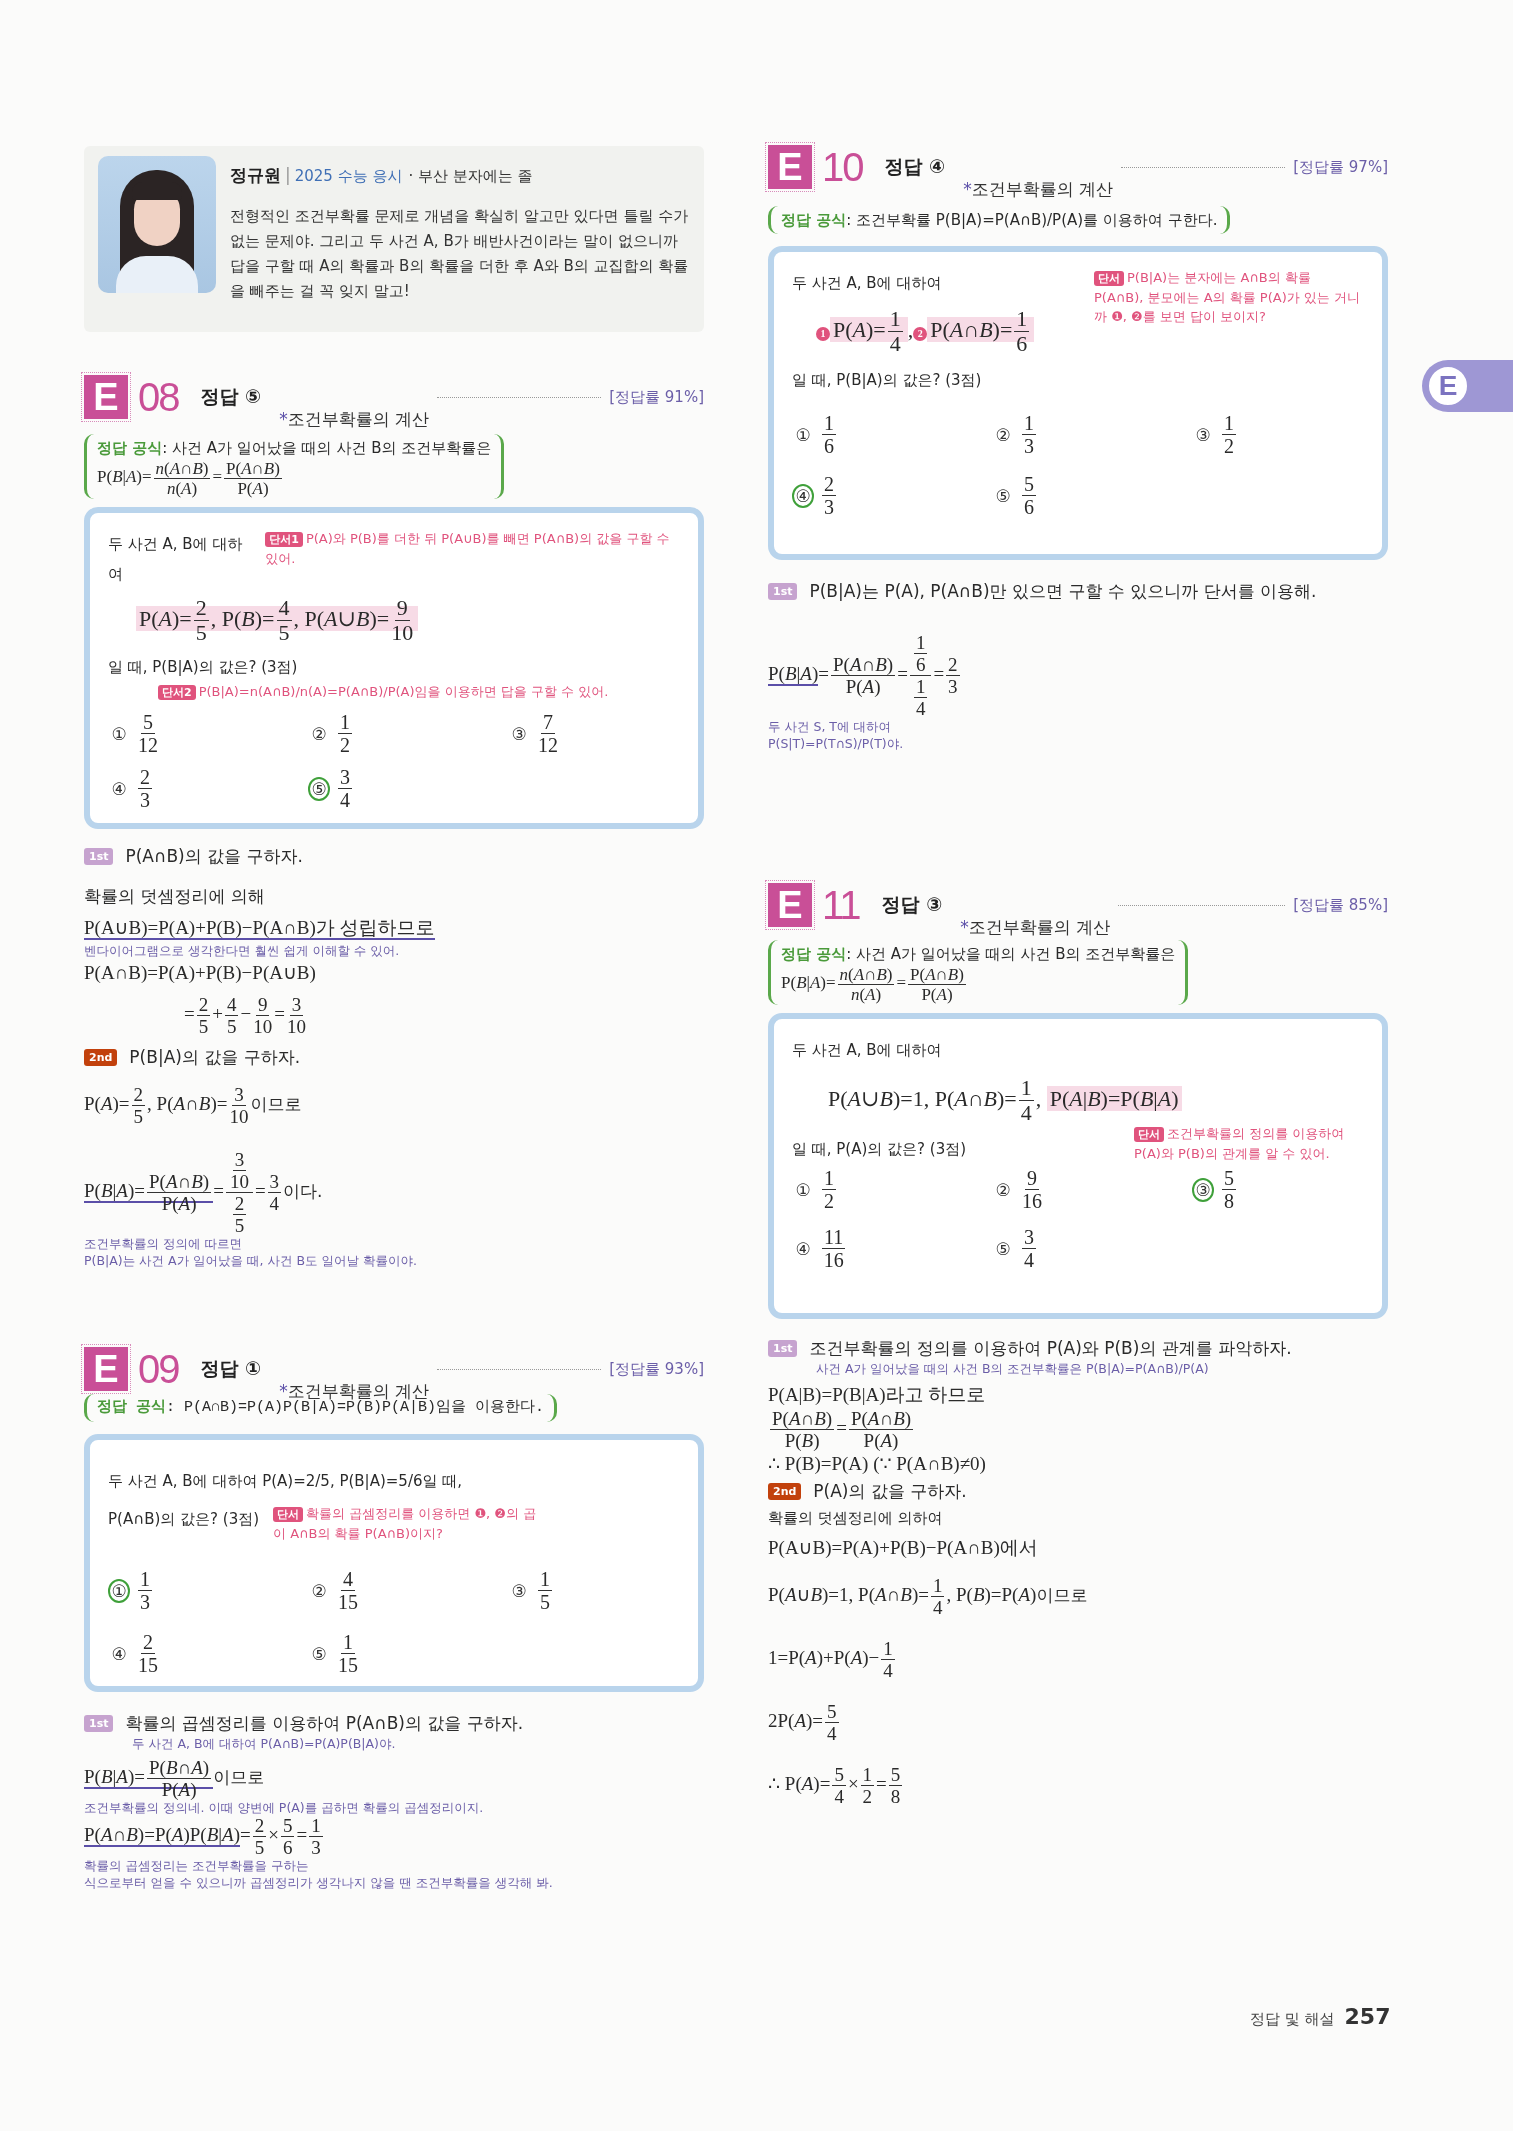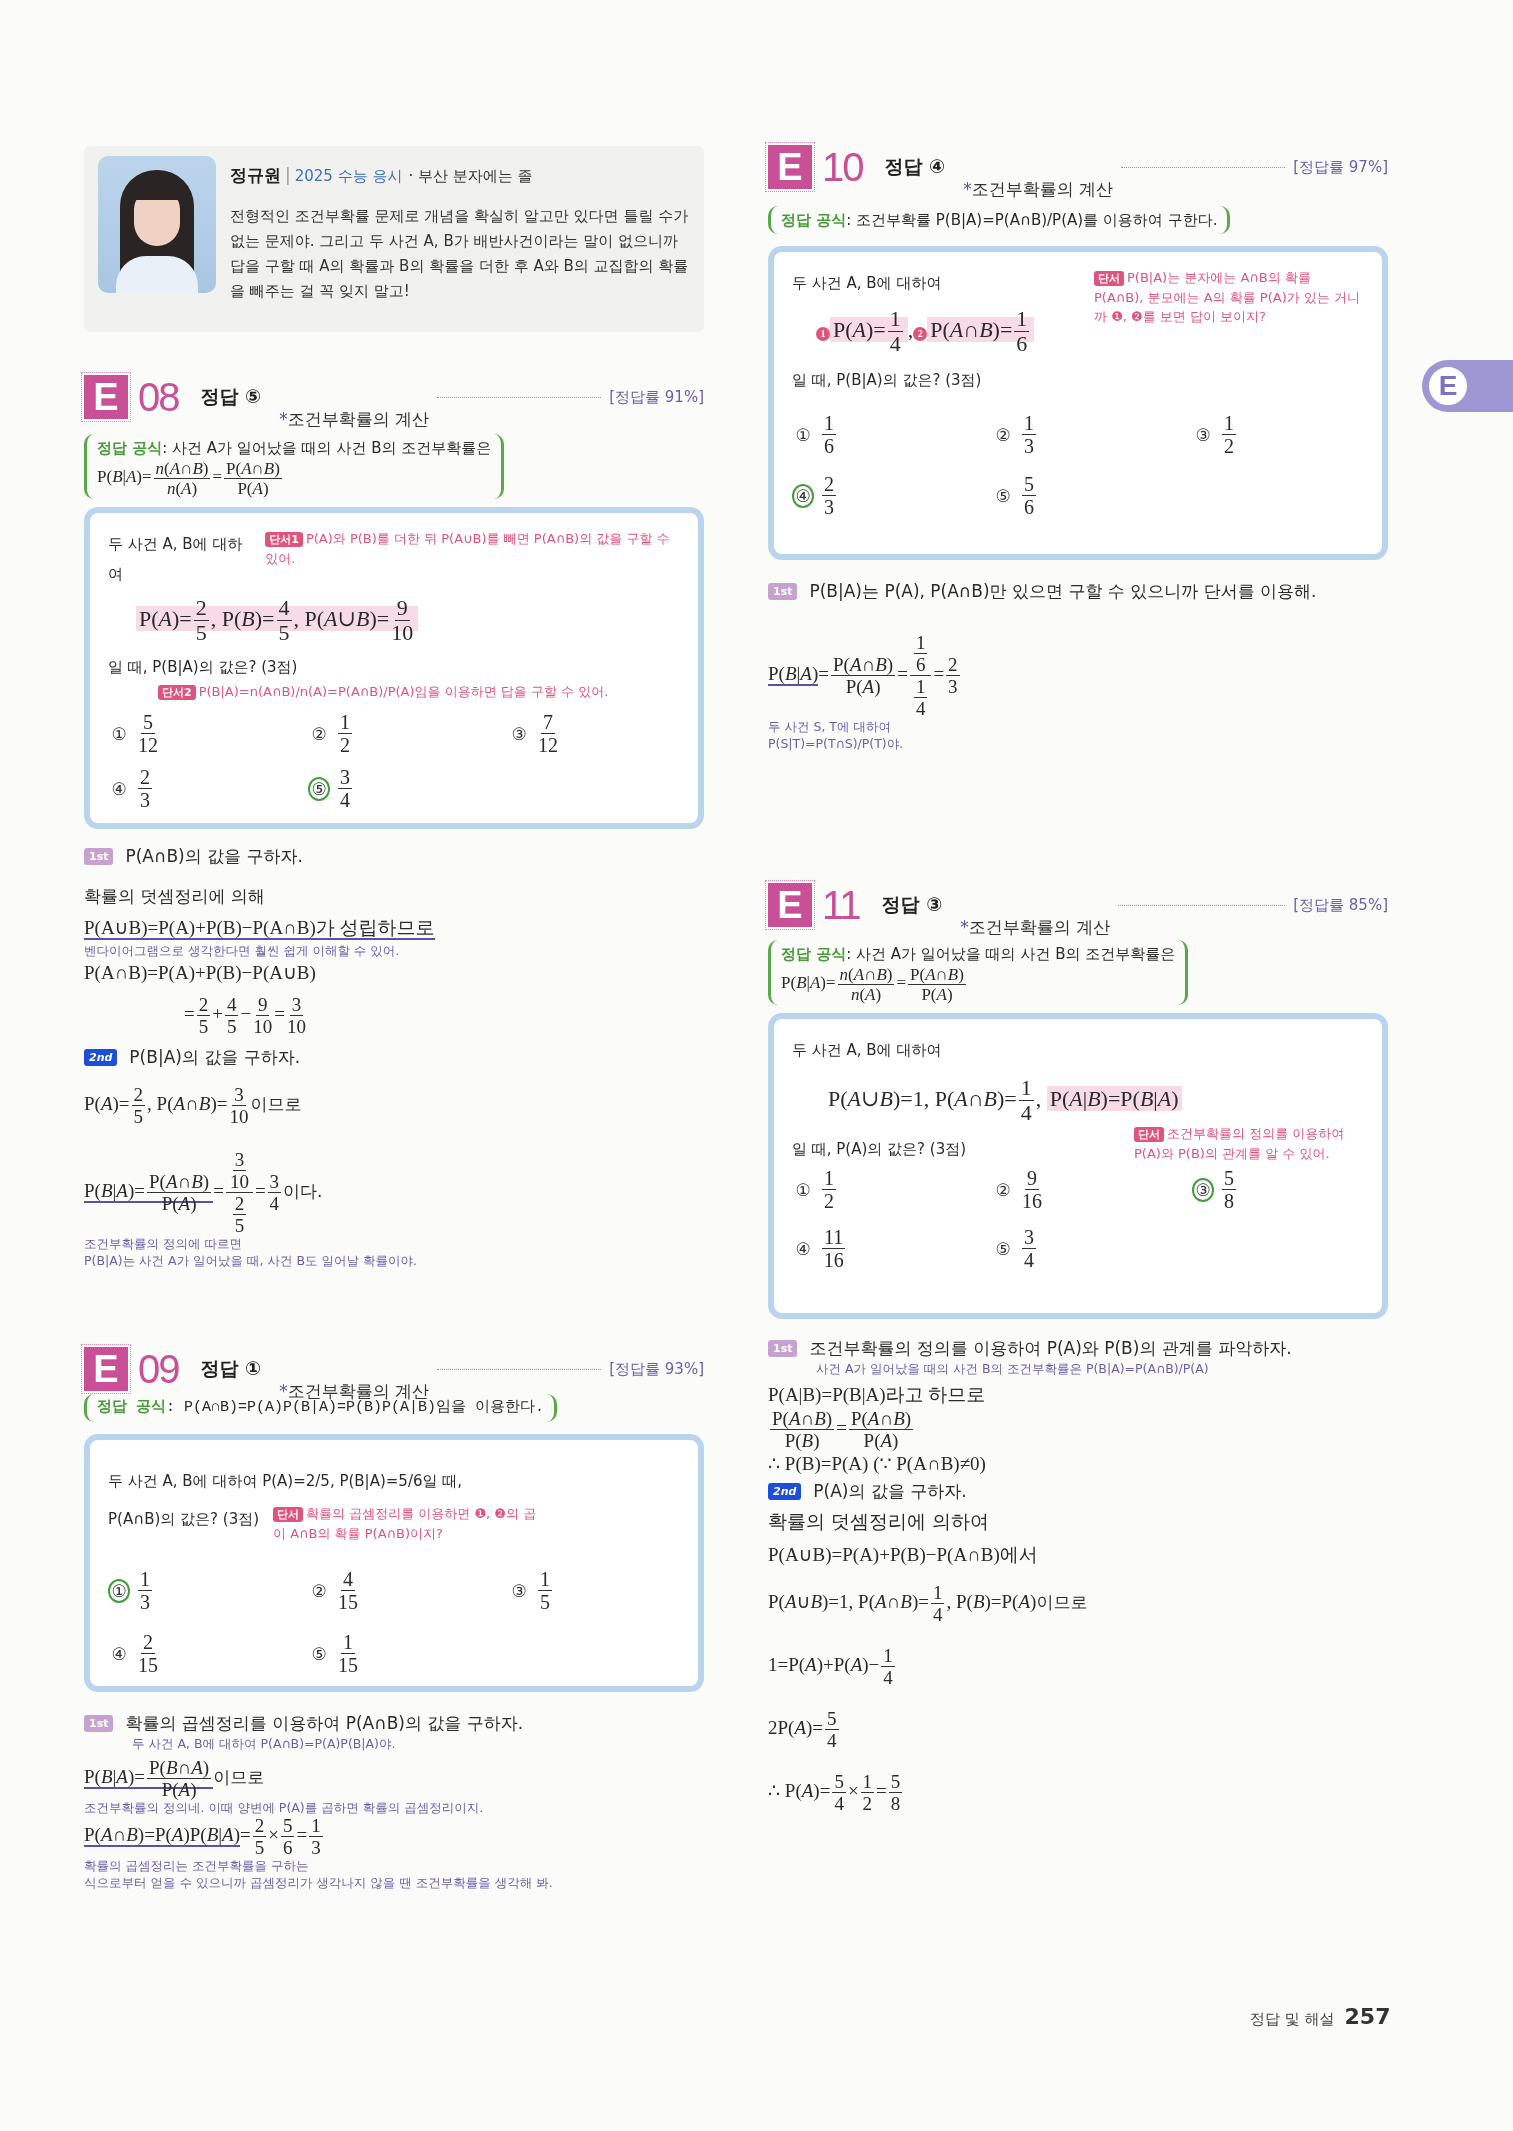"2nd" .stag.second { background: #1d4ed8 -> #c2410c; font-style: italic -> none }
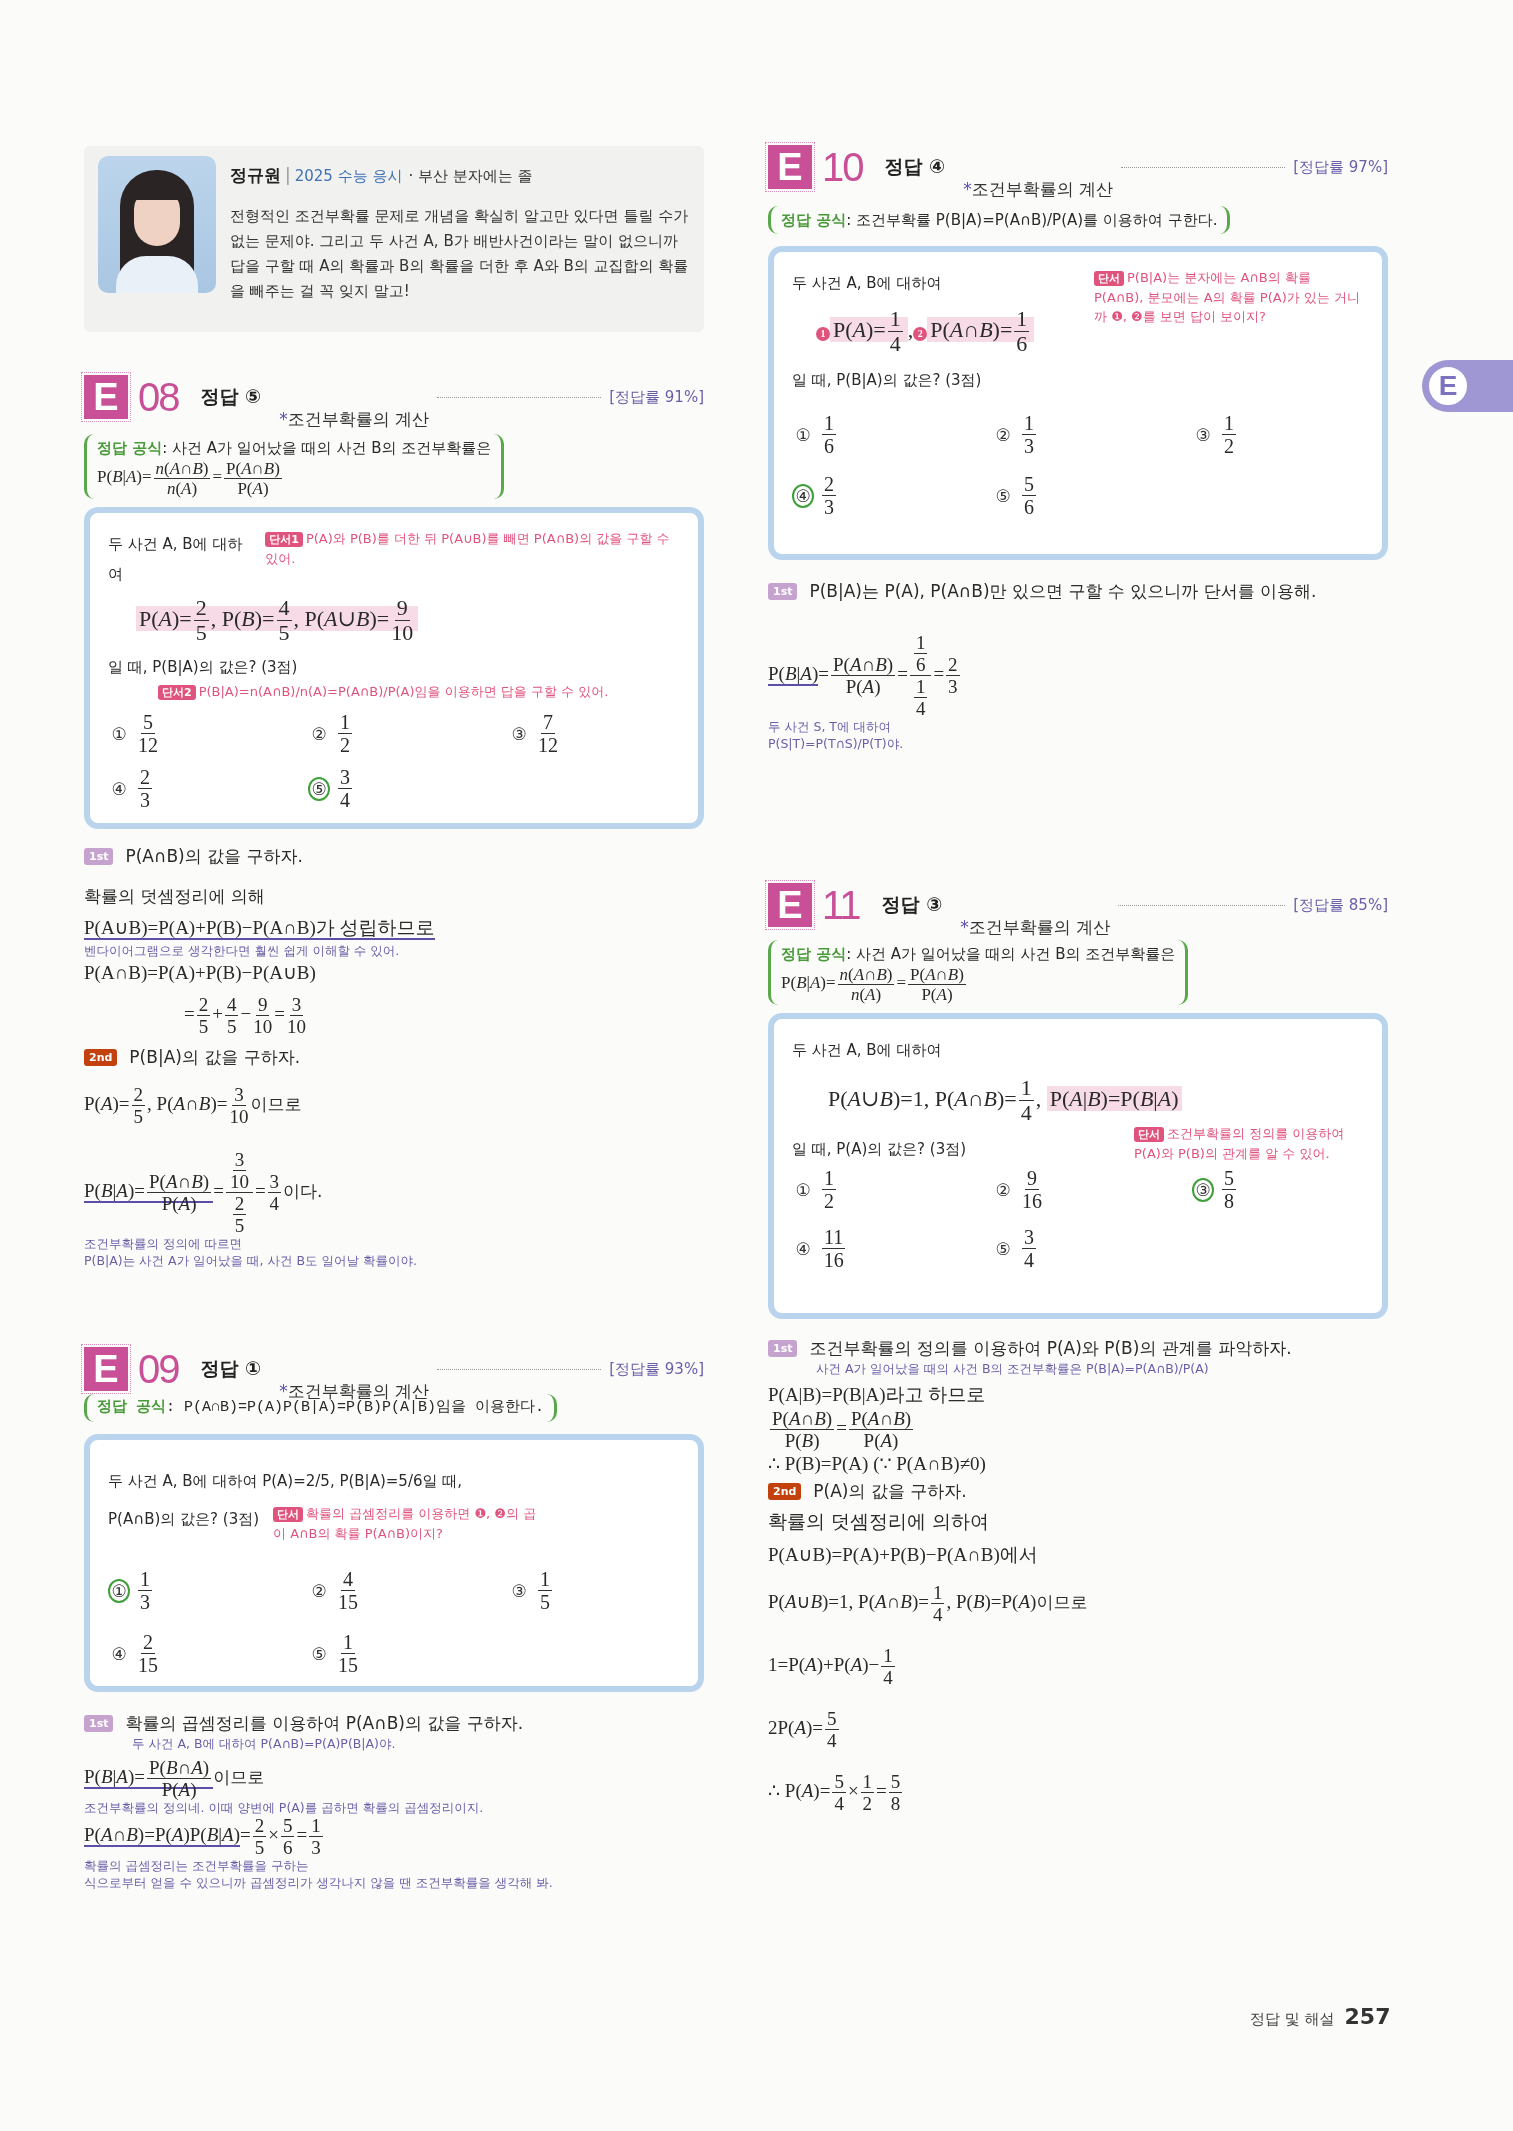"확률의 덧셈정리에 의하여" div { font-size: 19px -> 15px }
